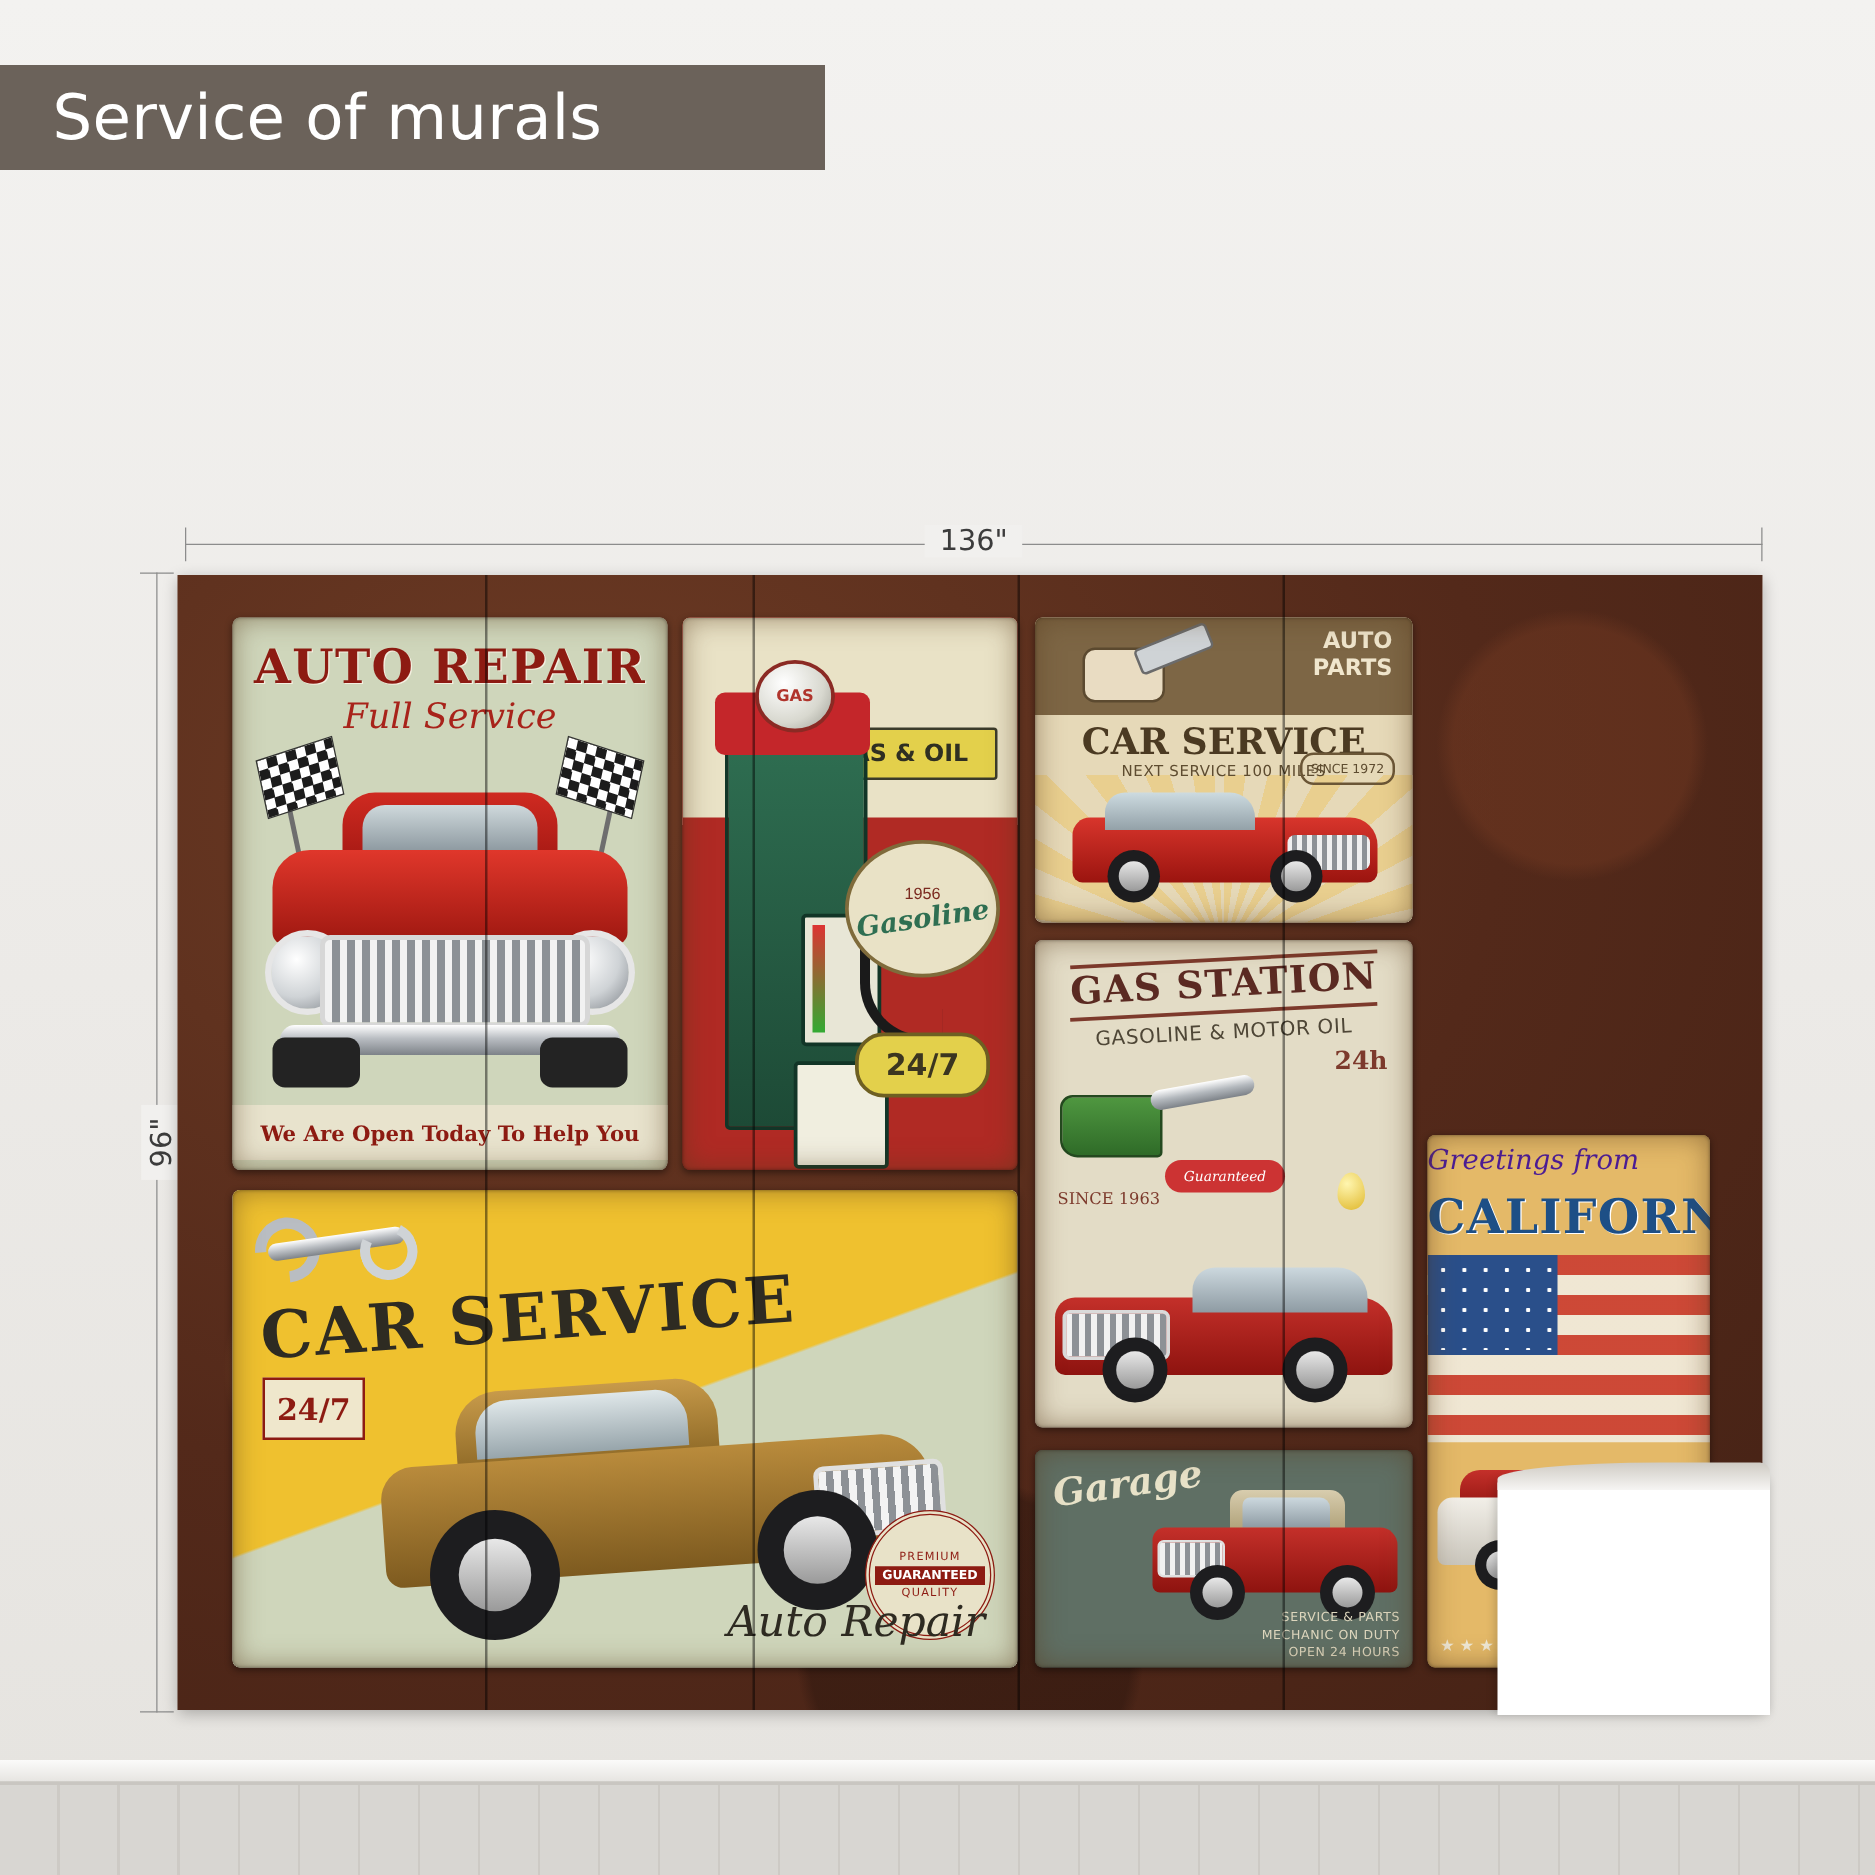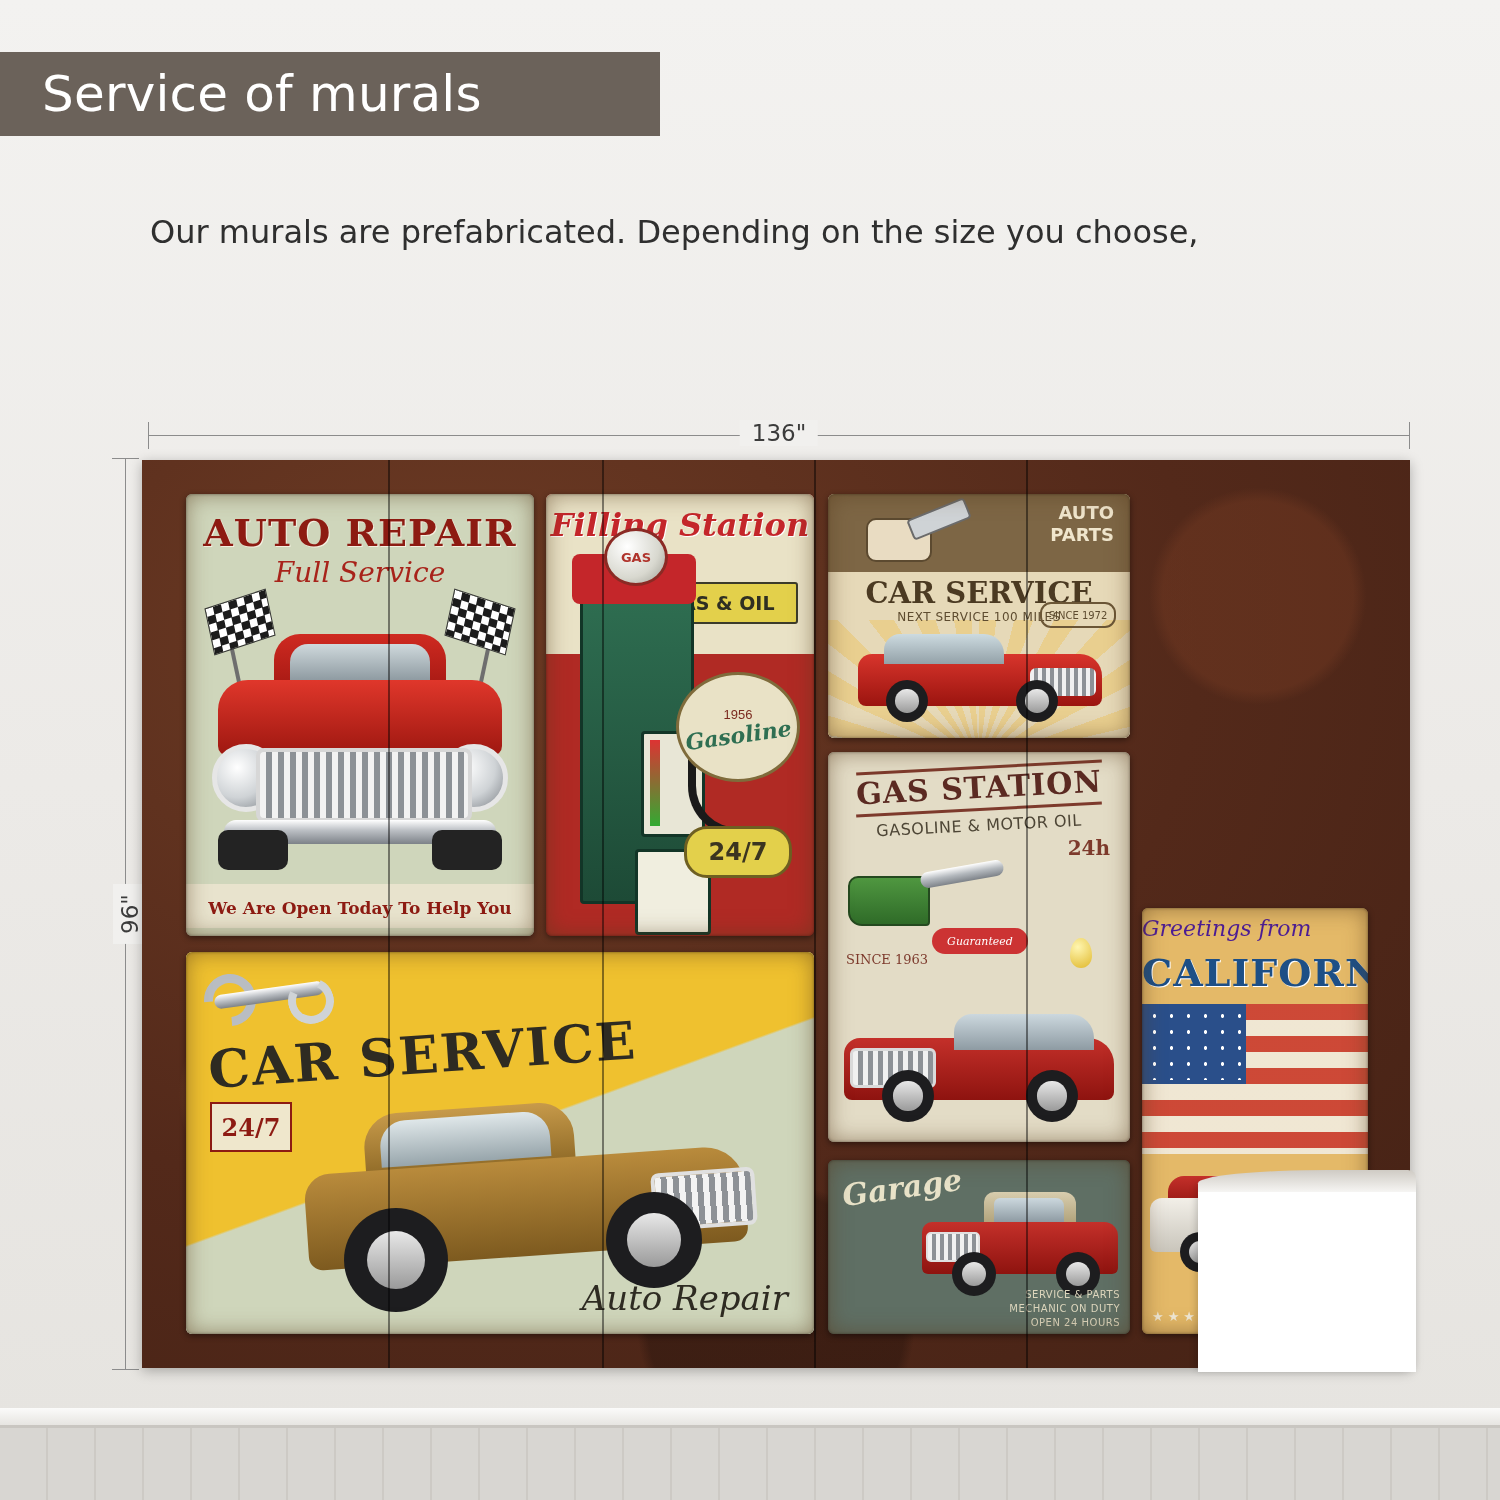"Our murals are prefabricated. Depending" div { html: <div>Our murals are prefabricated. Depending on the size you choose,</div> -> none }
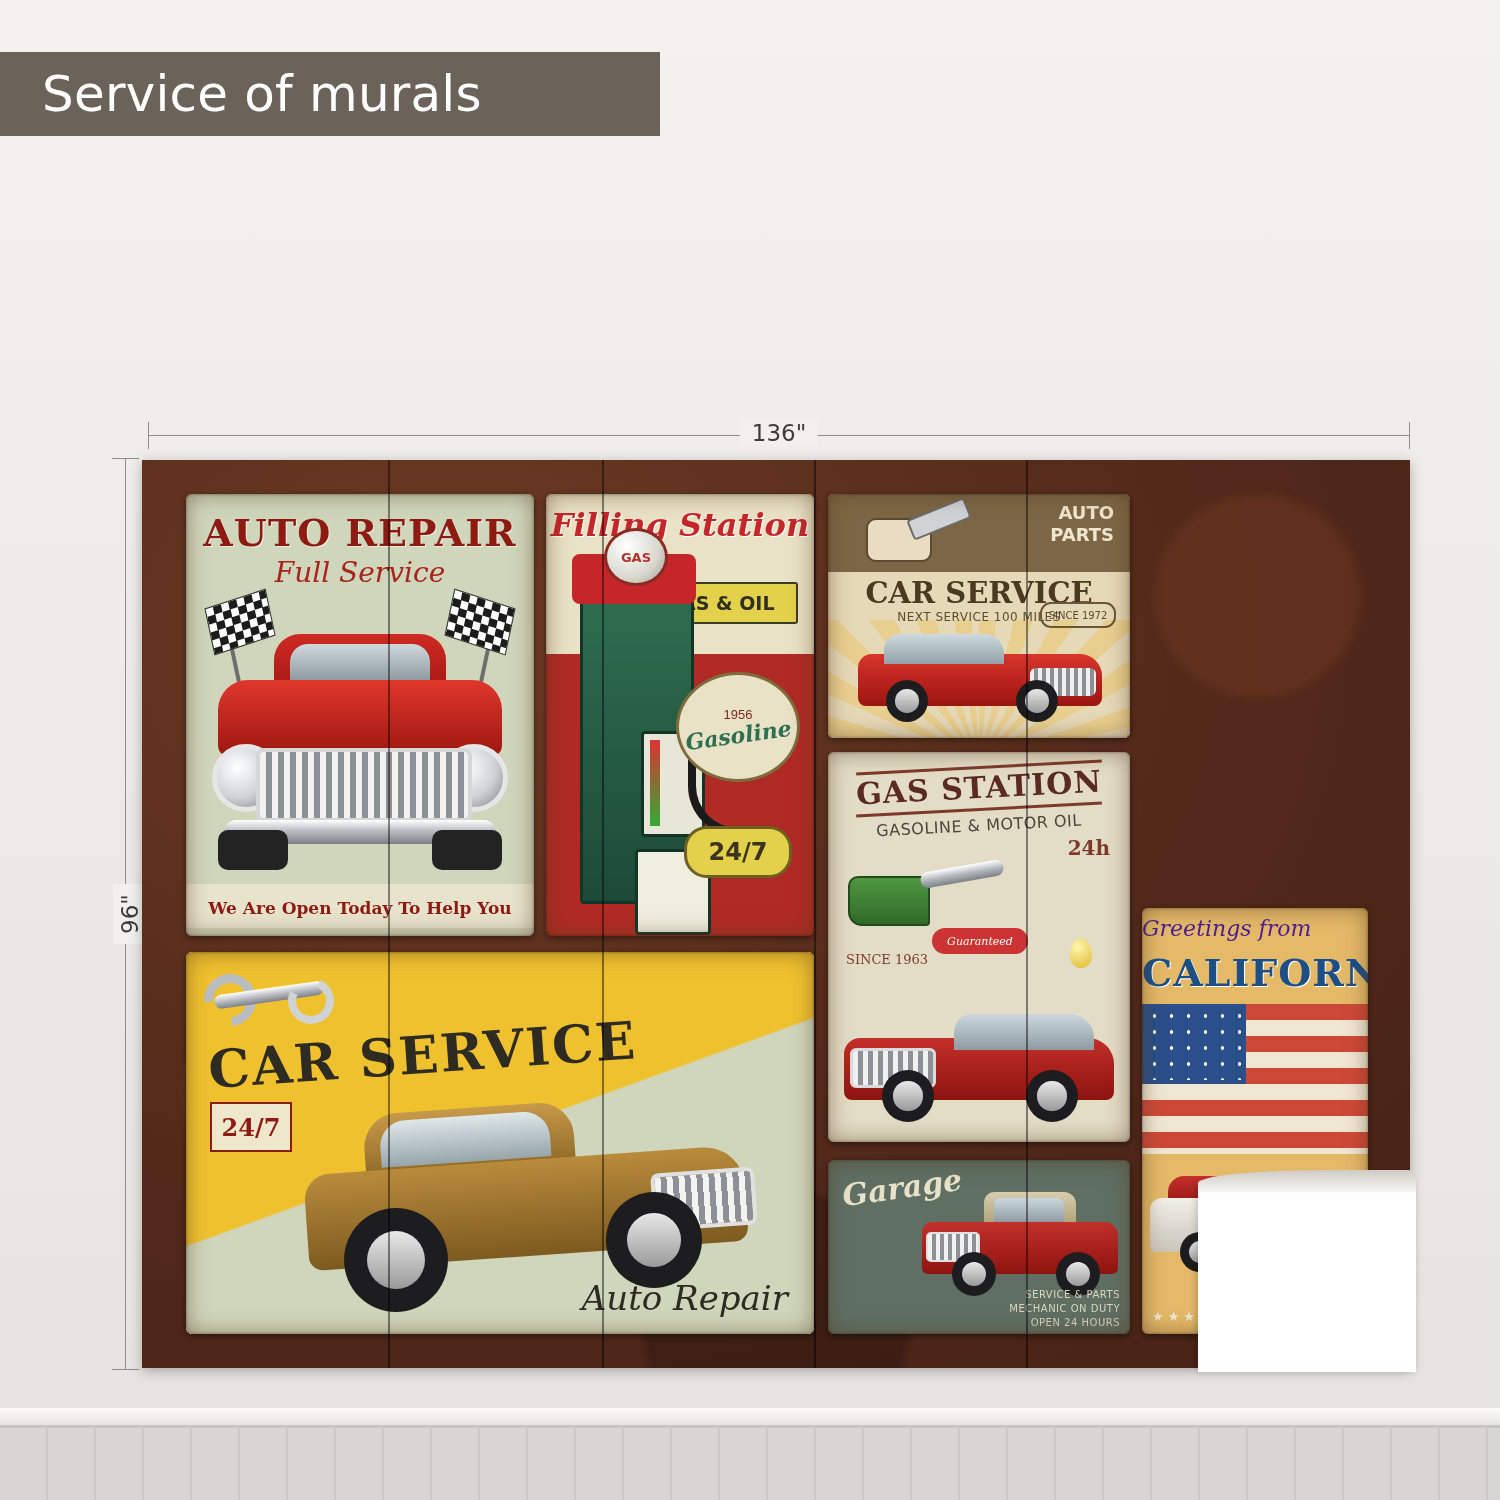"Filling Station" div.t1 { html: <div>Filling Station</div> -> none }
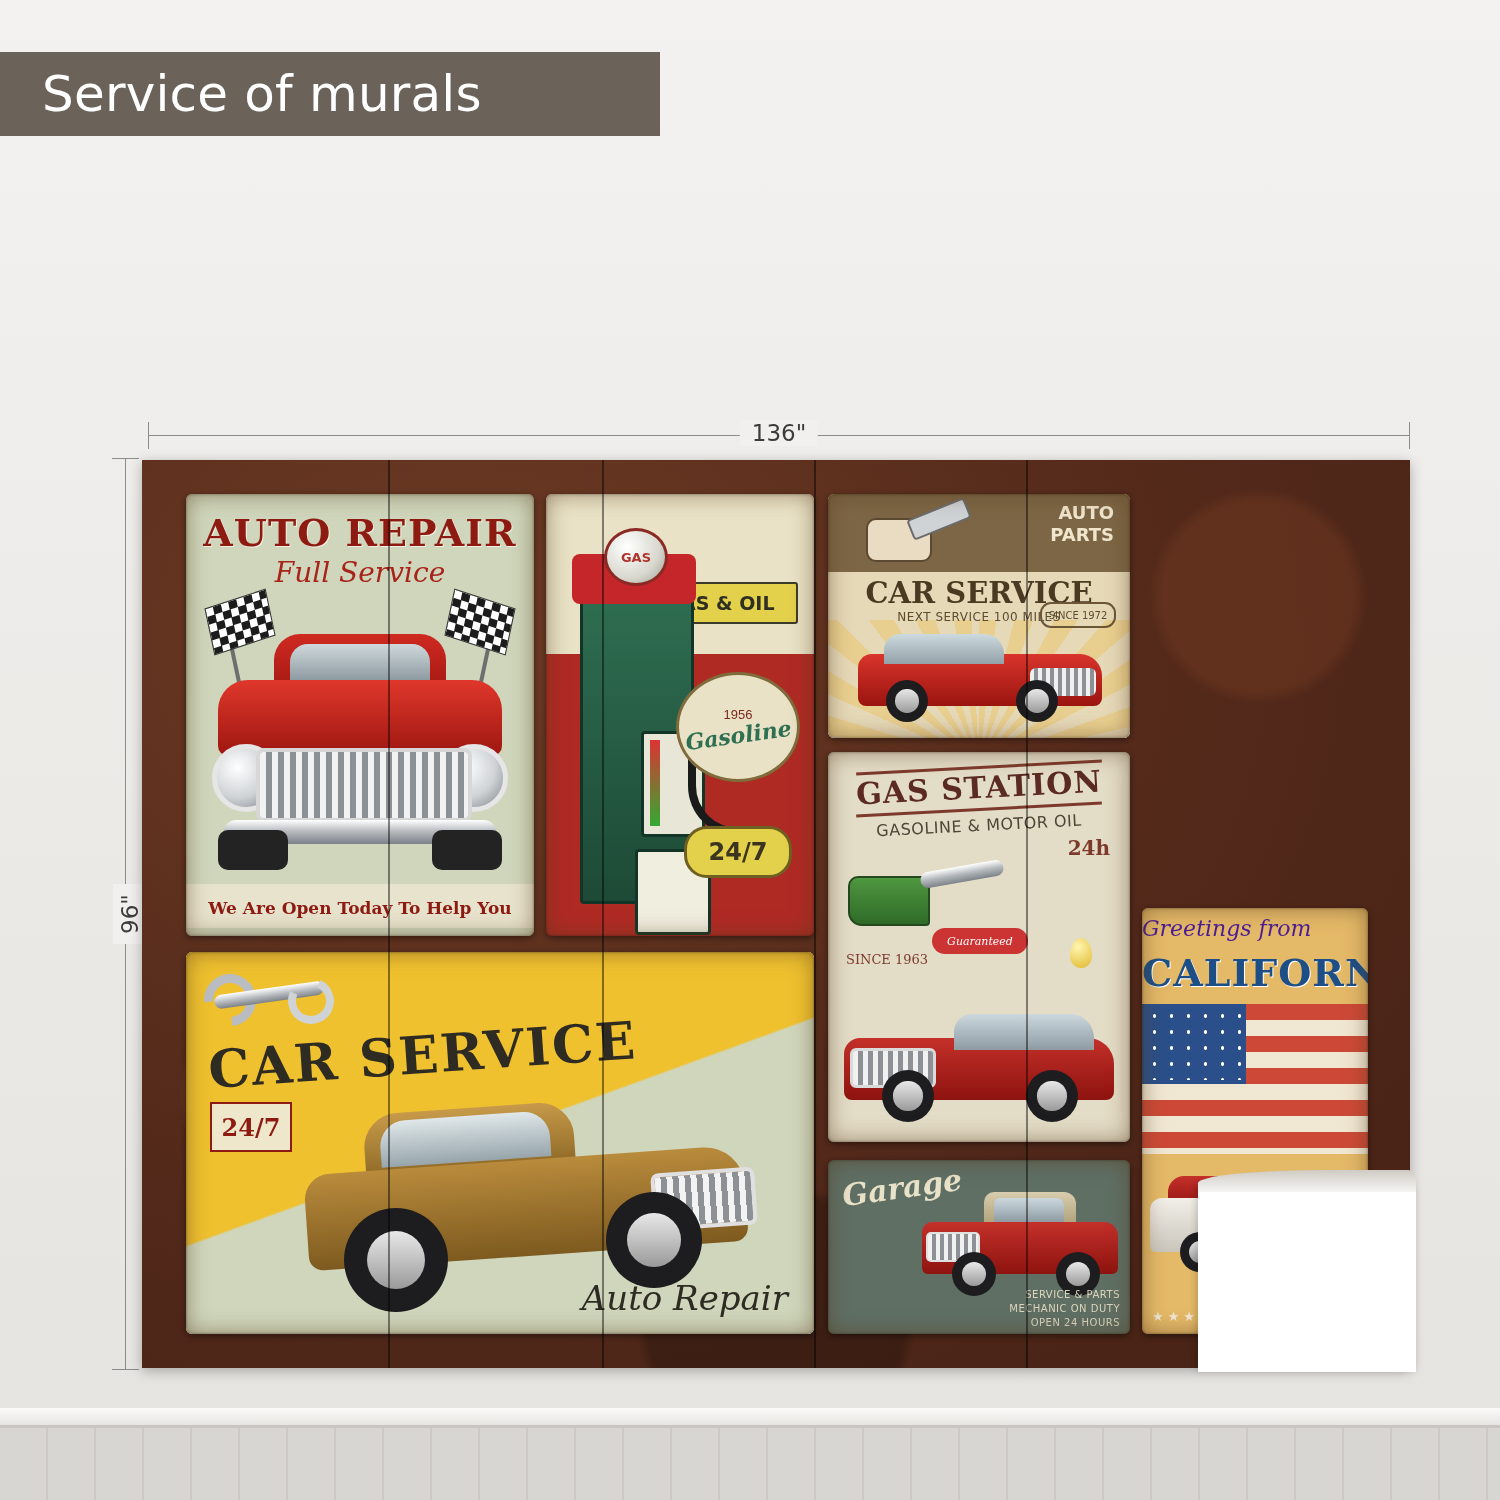"PREMIUM" div.seal { html: none -> <div> <div>PREMIUM</div> <div>GUARANTEED</div> <div>QUALITY</div> </div> }
